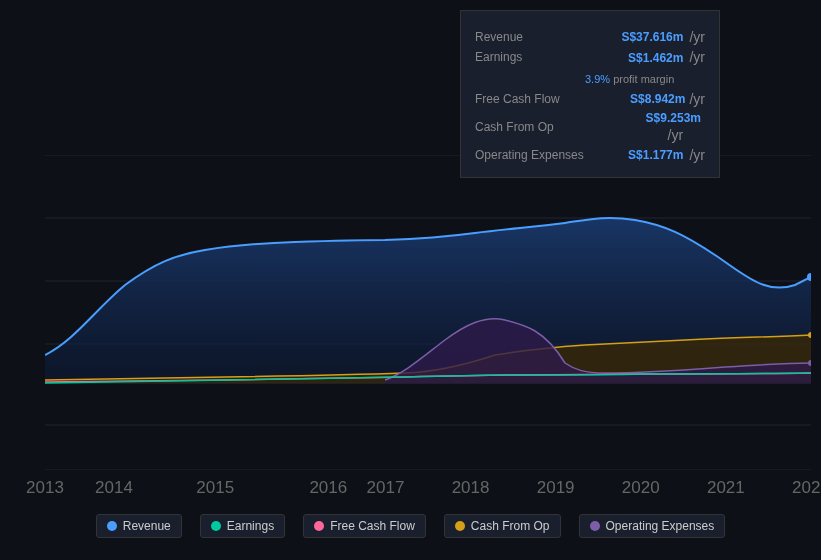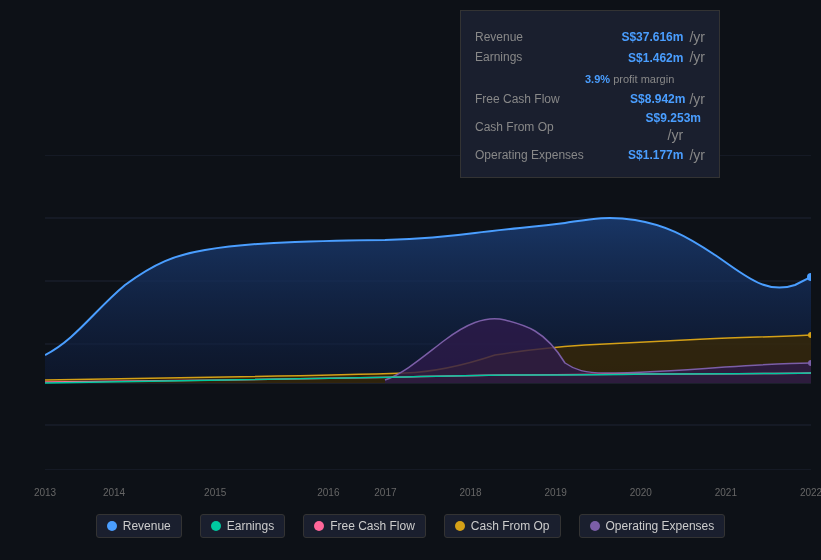"3.9%" span { font-weight: bold -> normal }
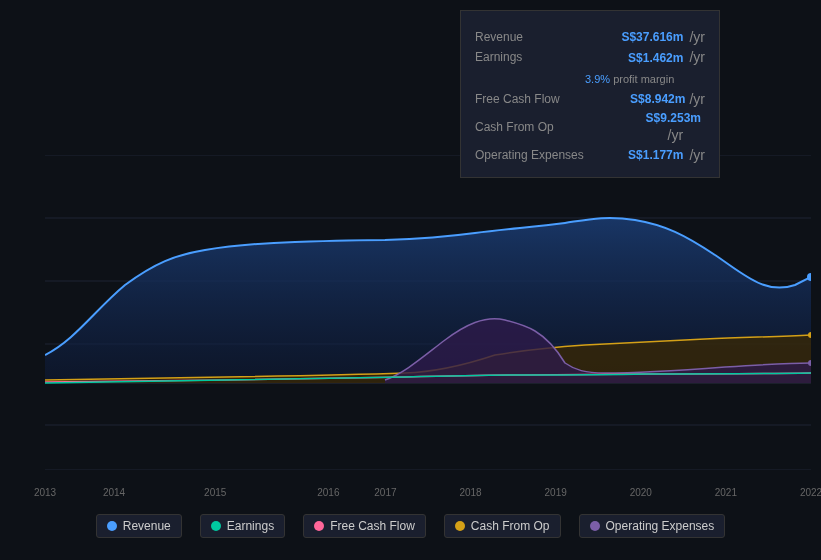"2013" .x-label { font-size: 10px -> 17px }
